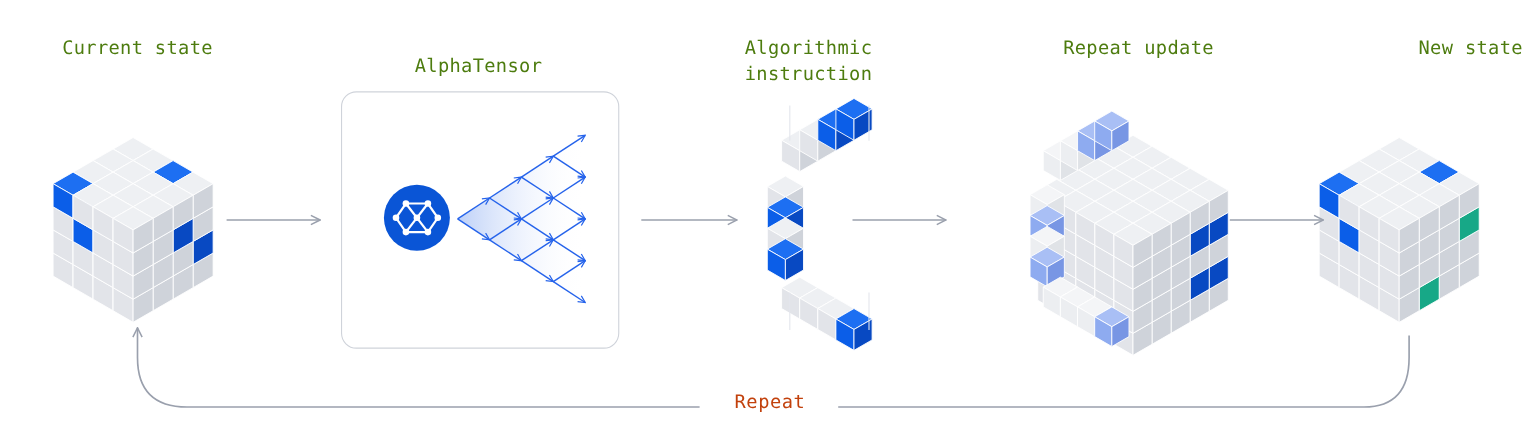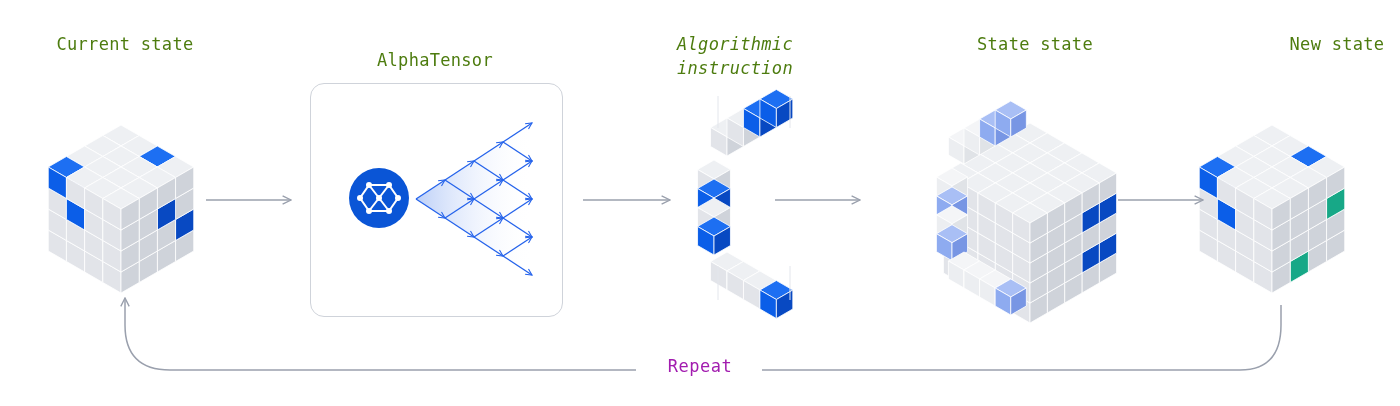"Algorithmic" div.label { font-style: italic -> none }
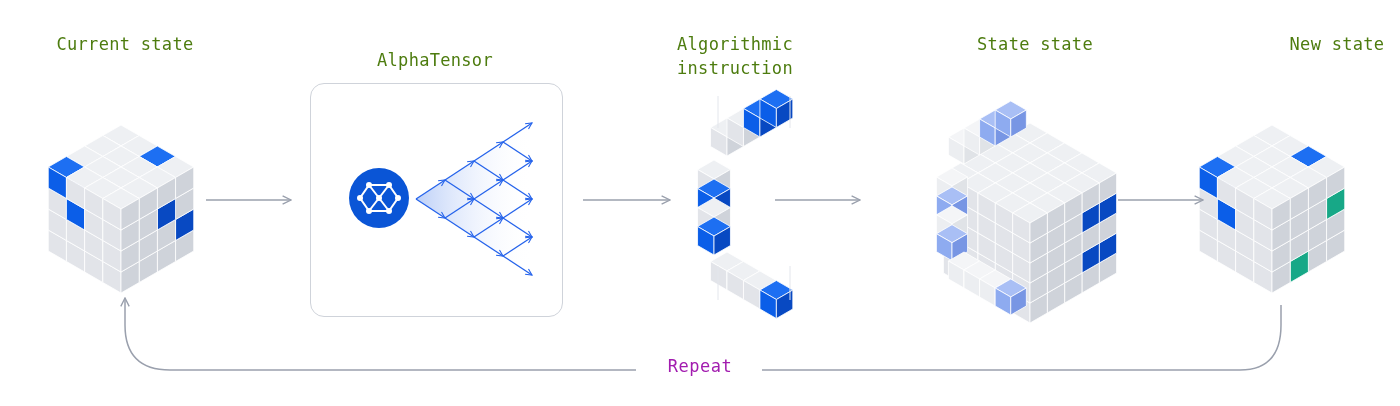"State state" div.label { text: State state -> Repeat update }
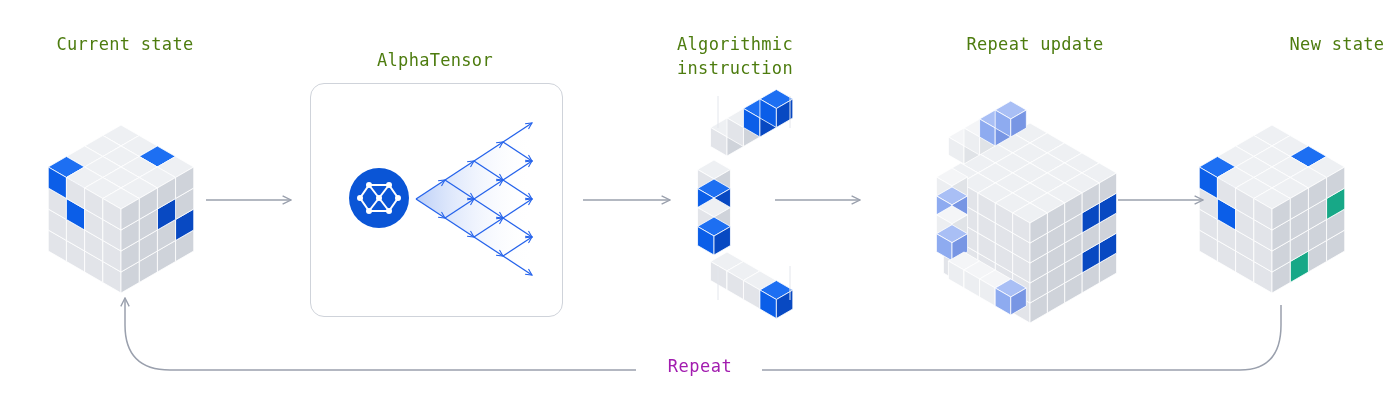"Repeat" .repeat { color: #a21caf -> #c2410c }
